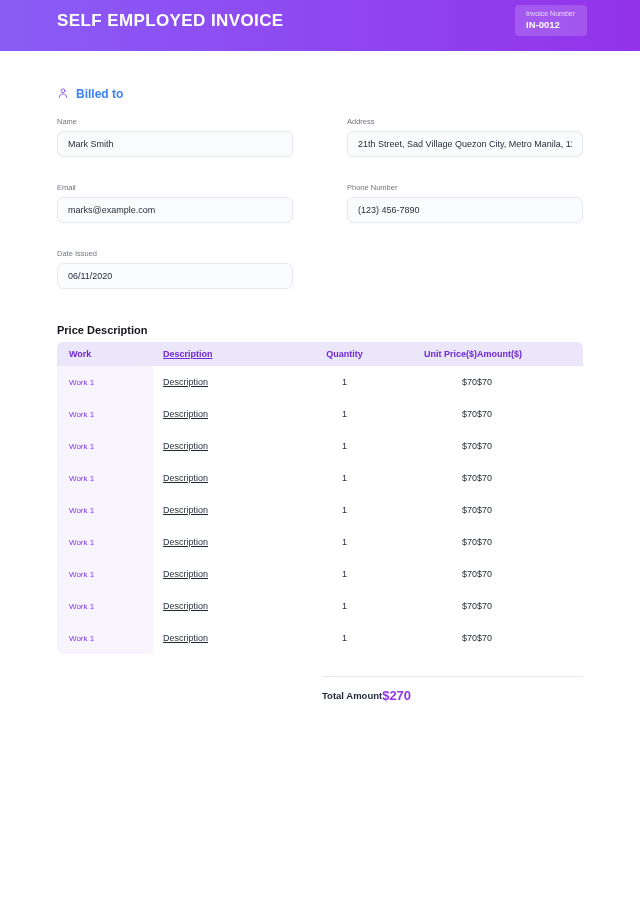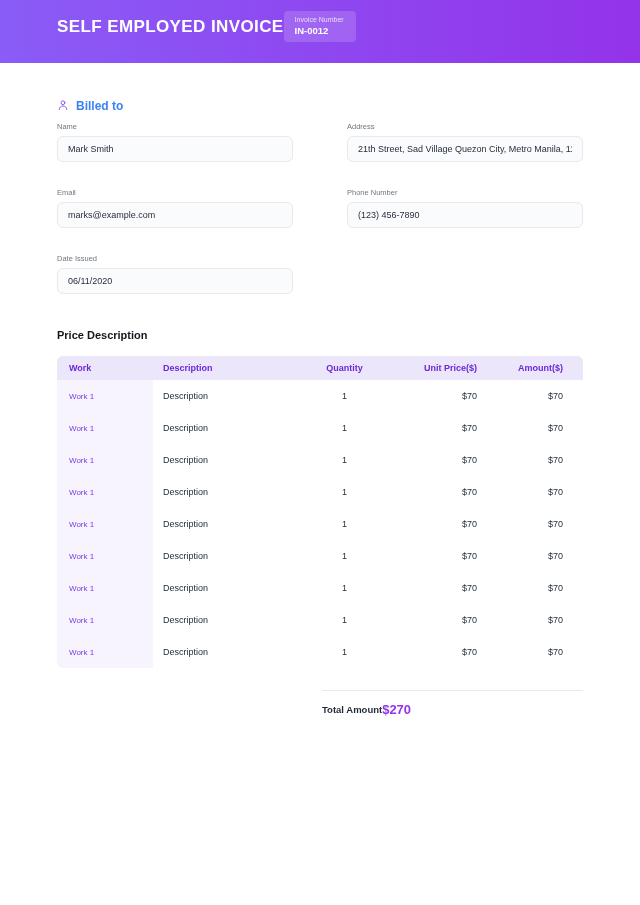"SELF EMPLOYED INVOICE" .app-header { height: 63px -> 51px; justify-content: flex-start -> space-between }
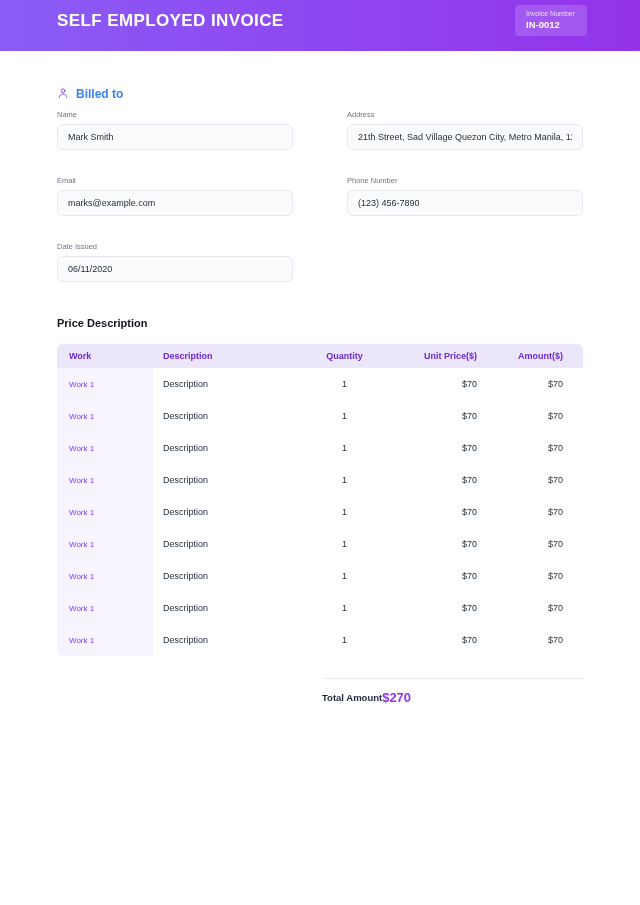"Name" .fields-grid { margin-top: 9px -> 16px }
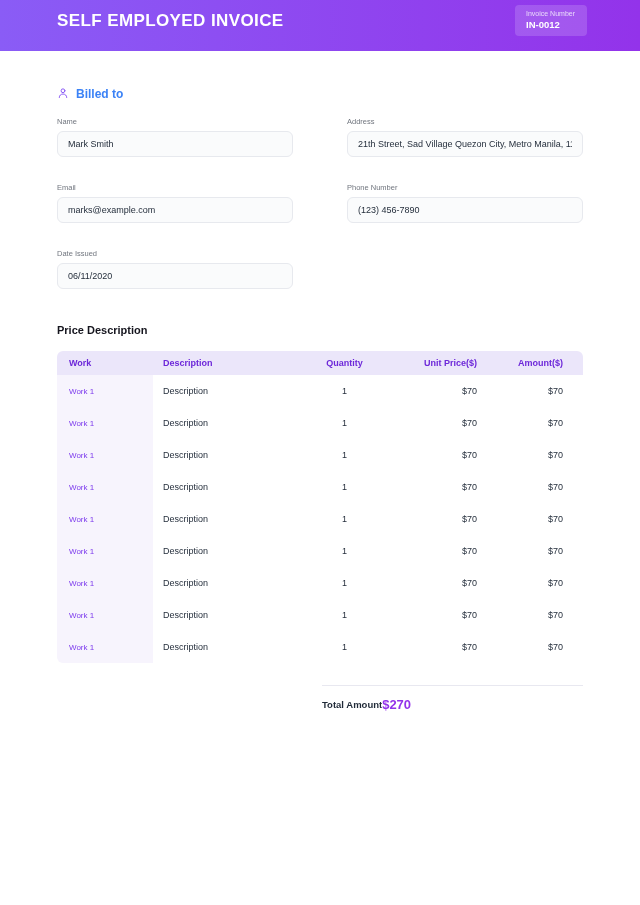"Work" .work-table { margin-top: 15px -> 6px }
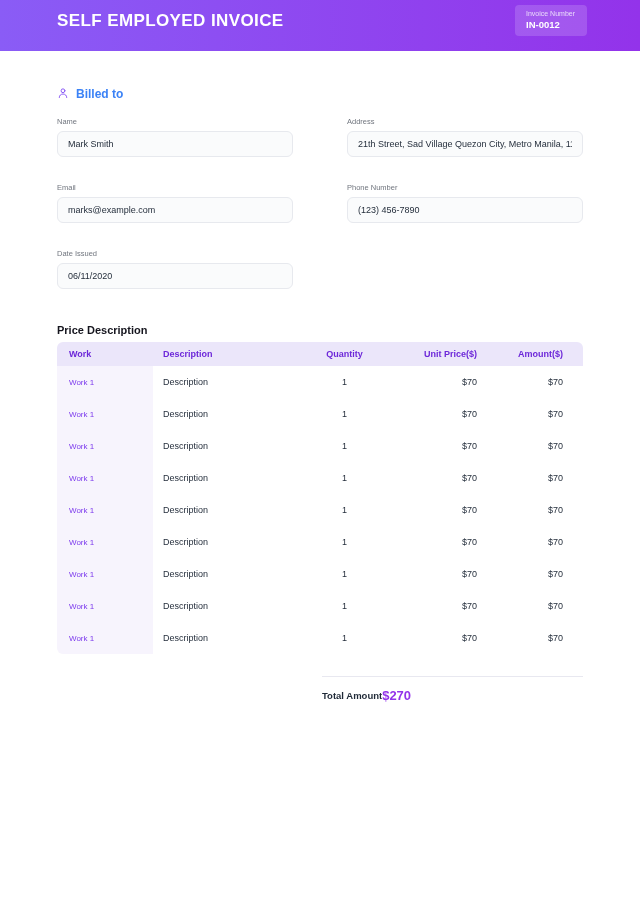"Description" .cell-desc { text-decoration: none -> underline }
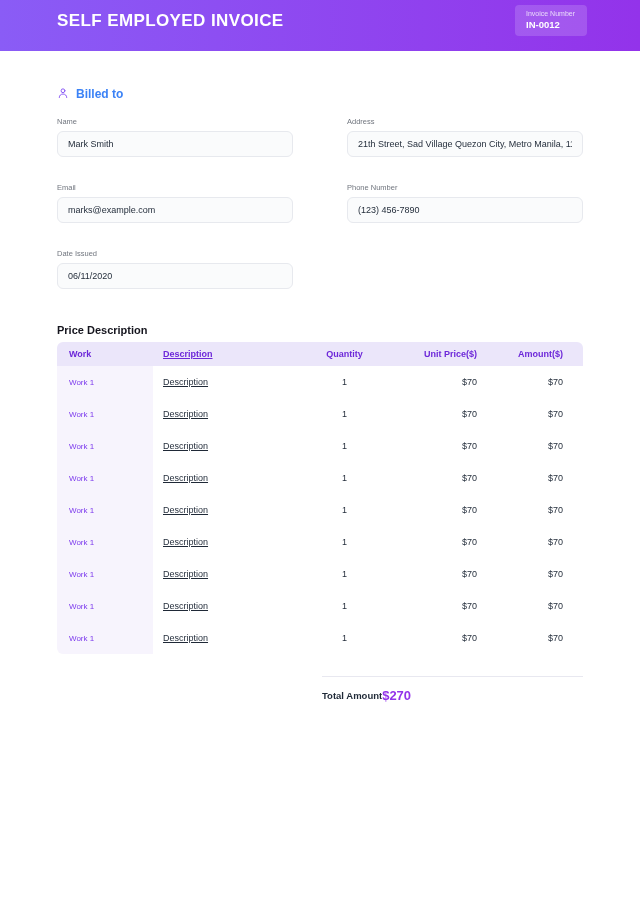"Amount($)" .cell-amount { text-align: right -> none }
